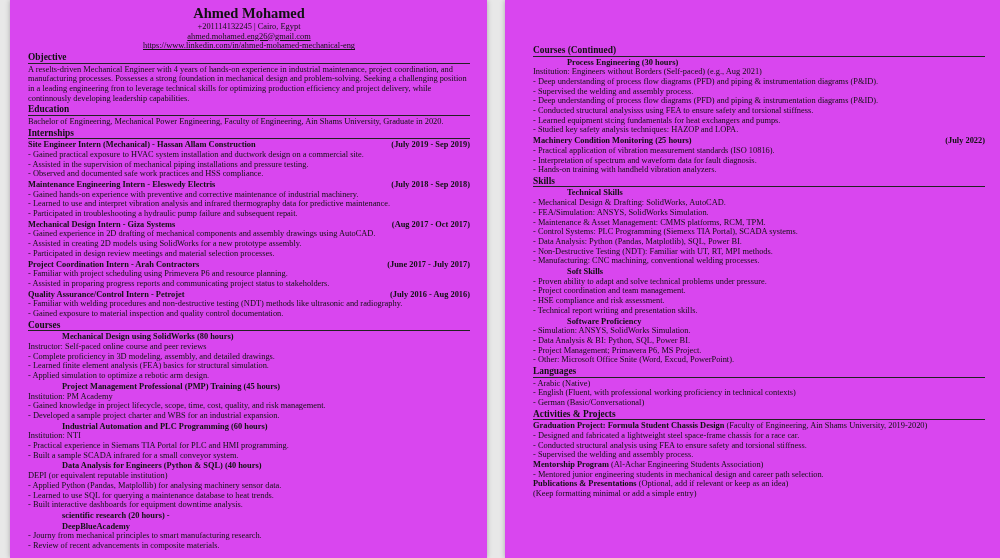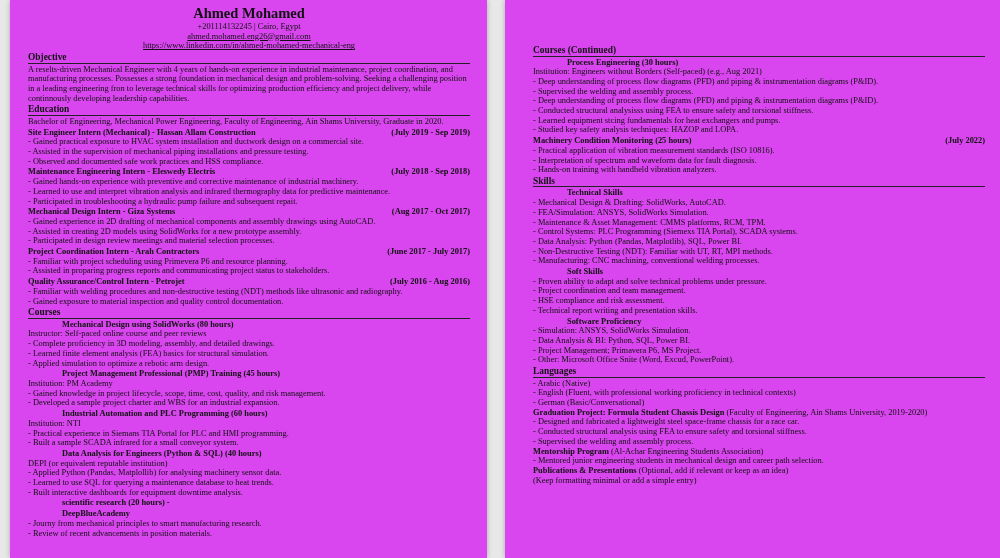"Internships" div.ln { html: none -> <div>Internships</div> }
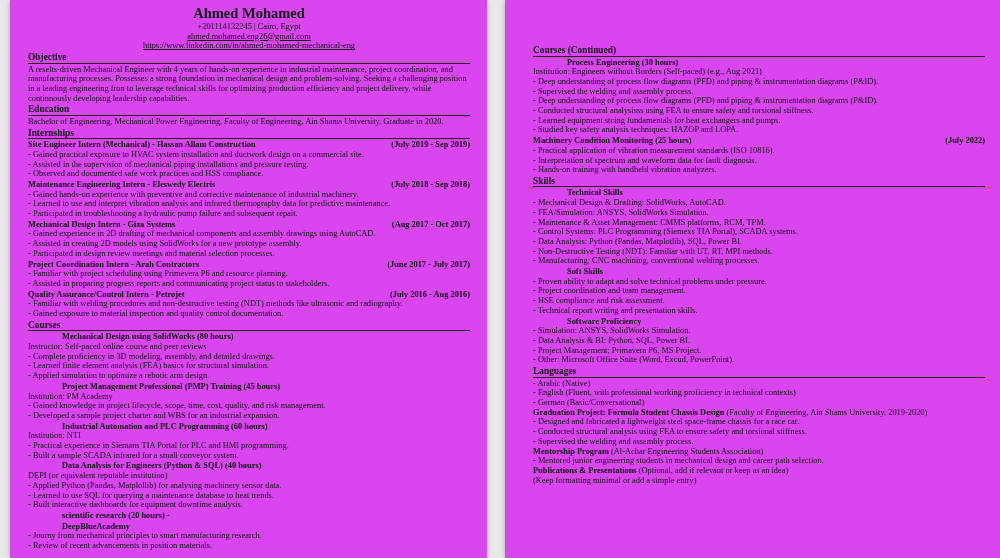"Activities & Projects" div.ln { html: none -> <div>Activities &amp; Projects</div> }
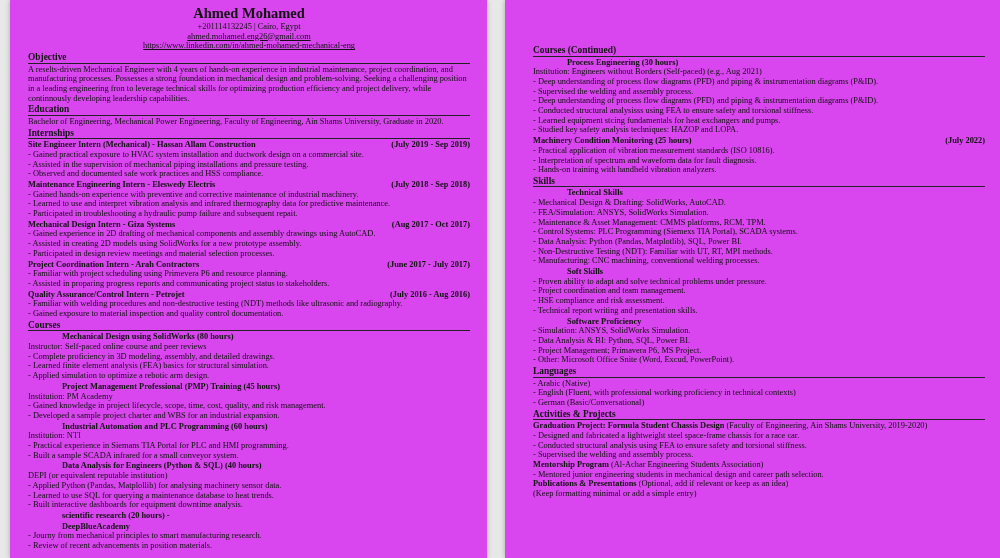"- Review of recent advancements" div.ln { text: position -> composite }
